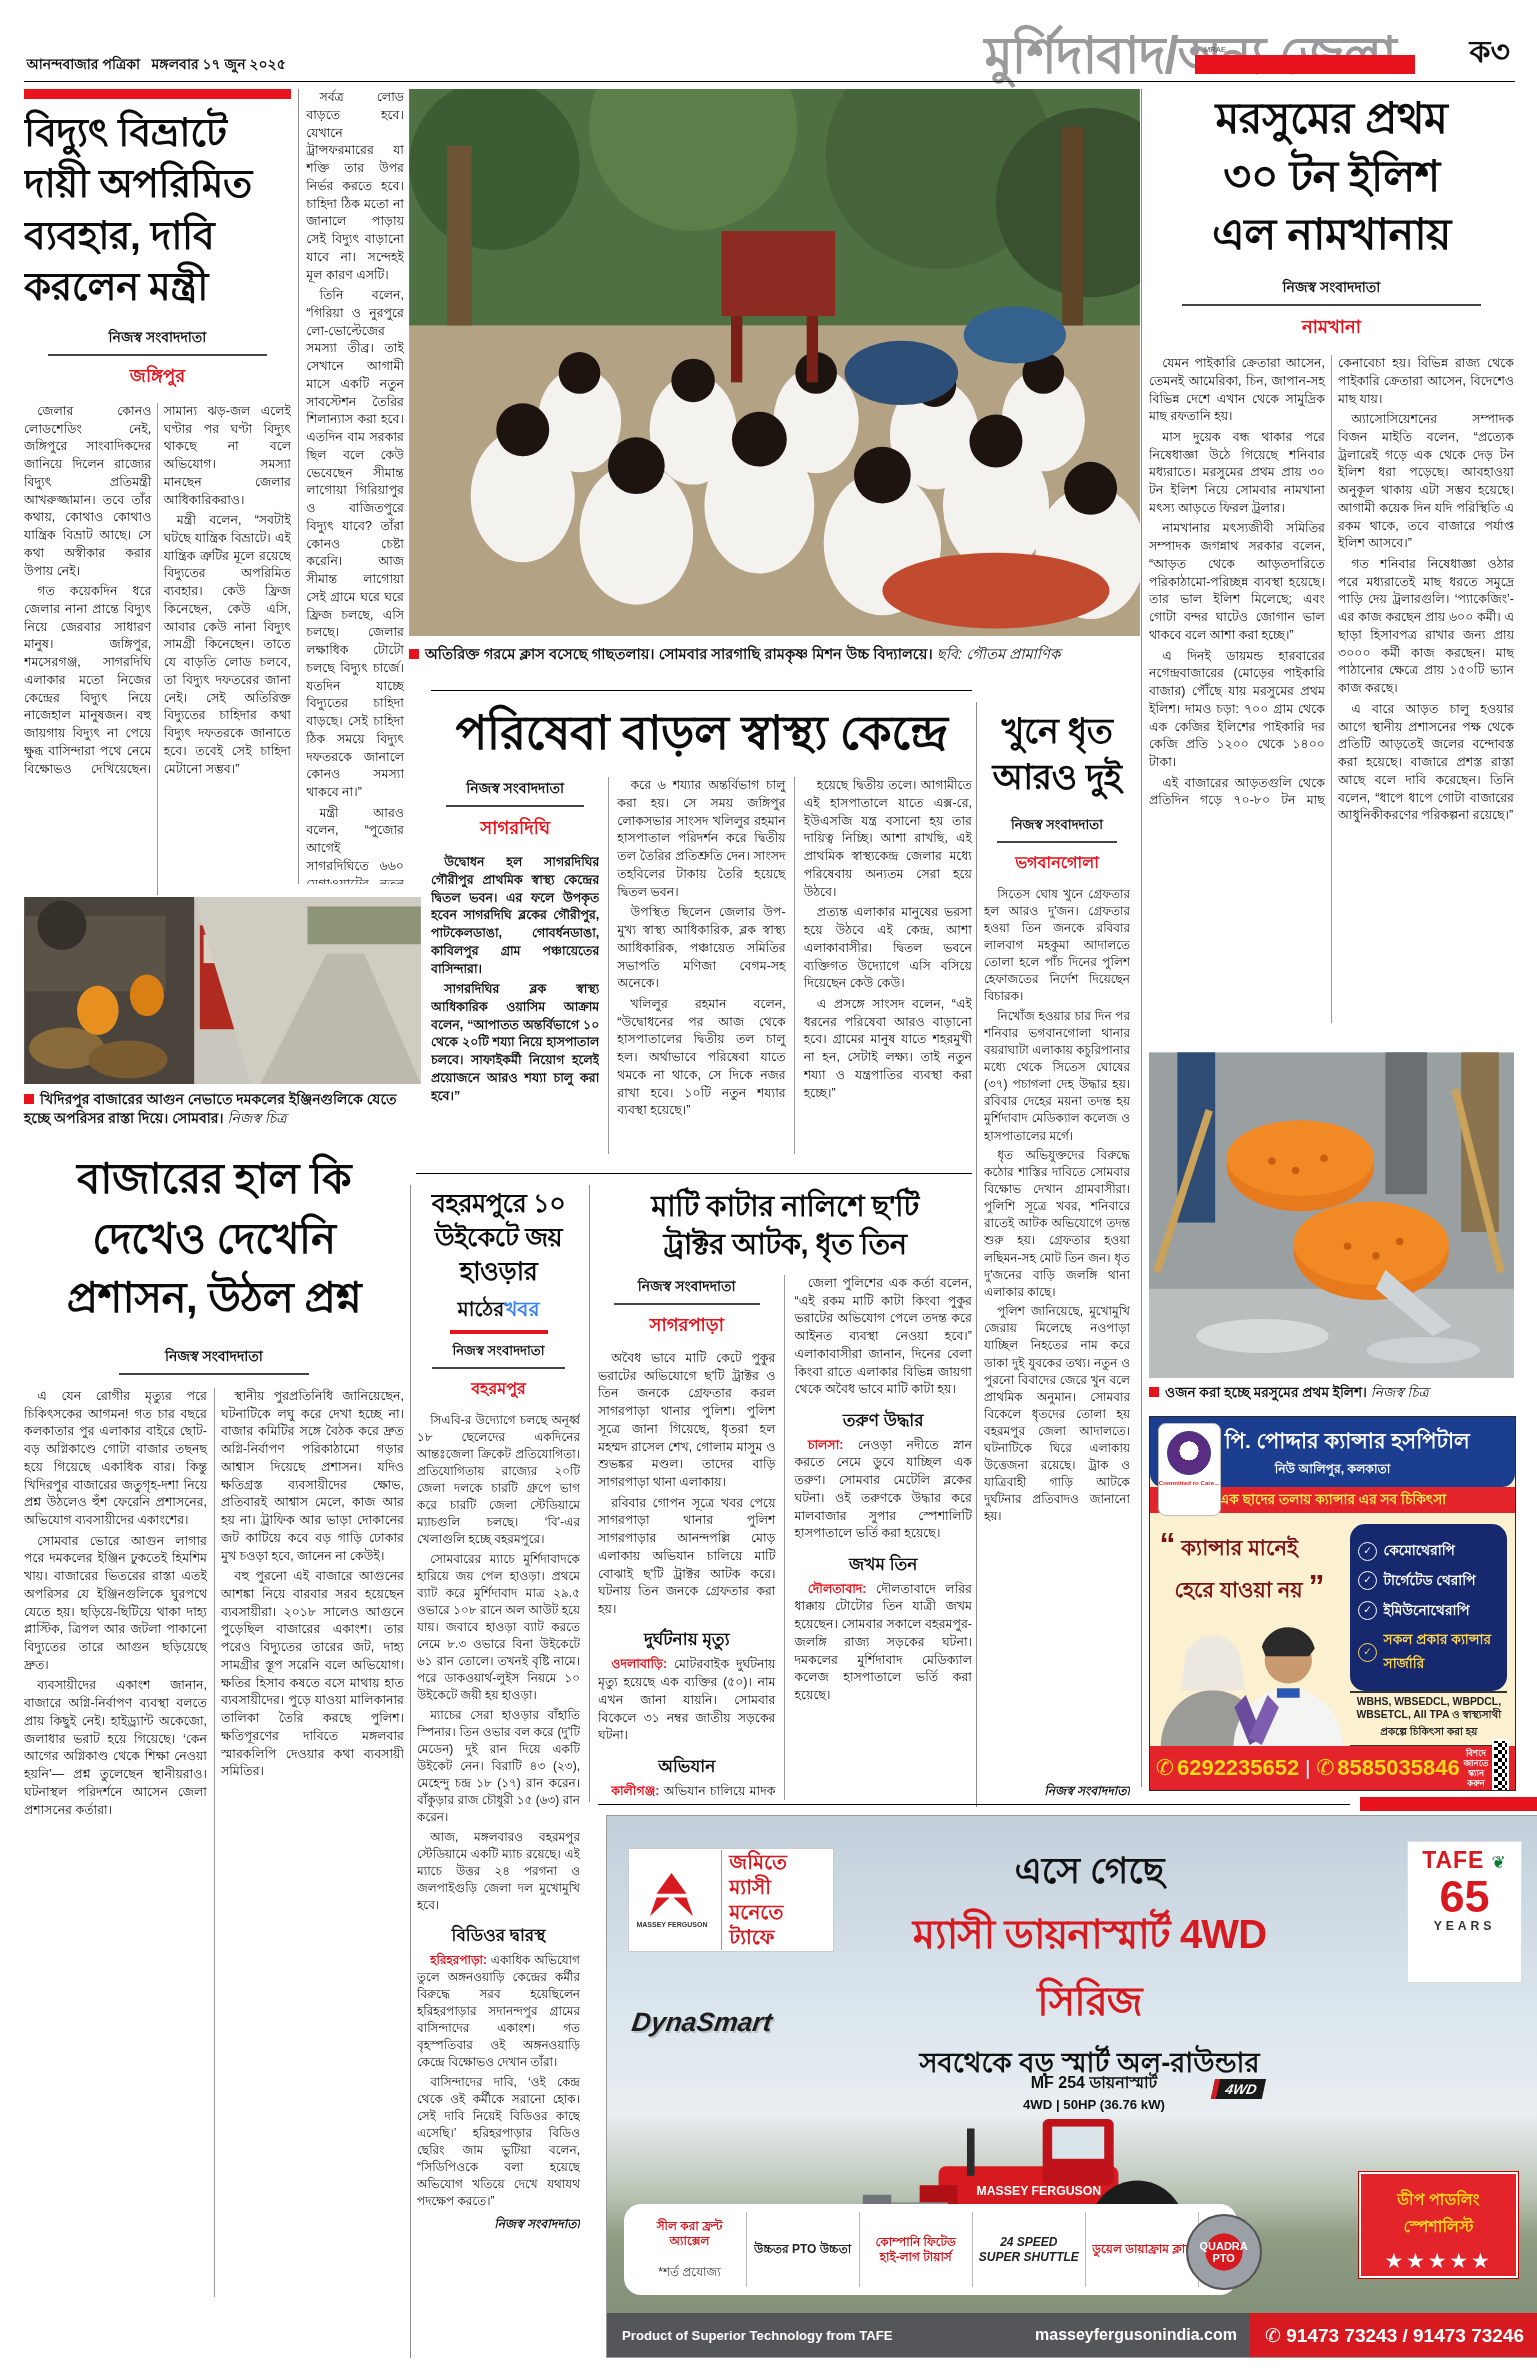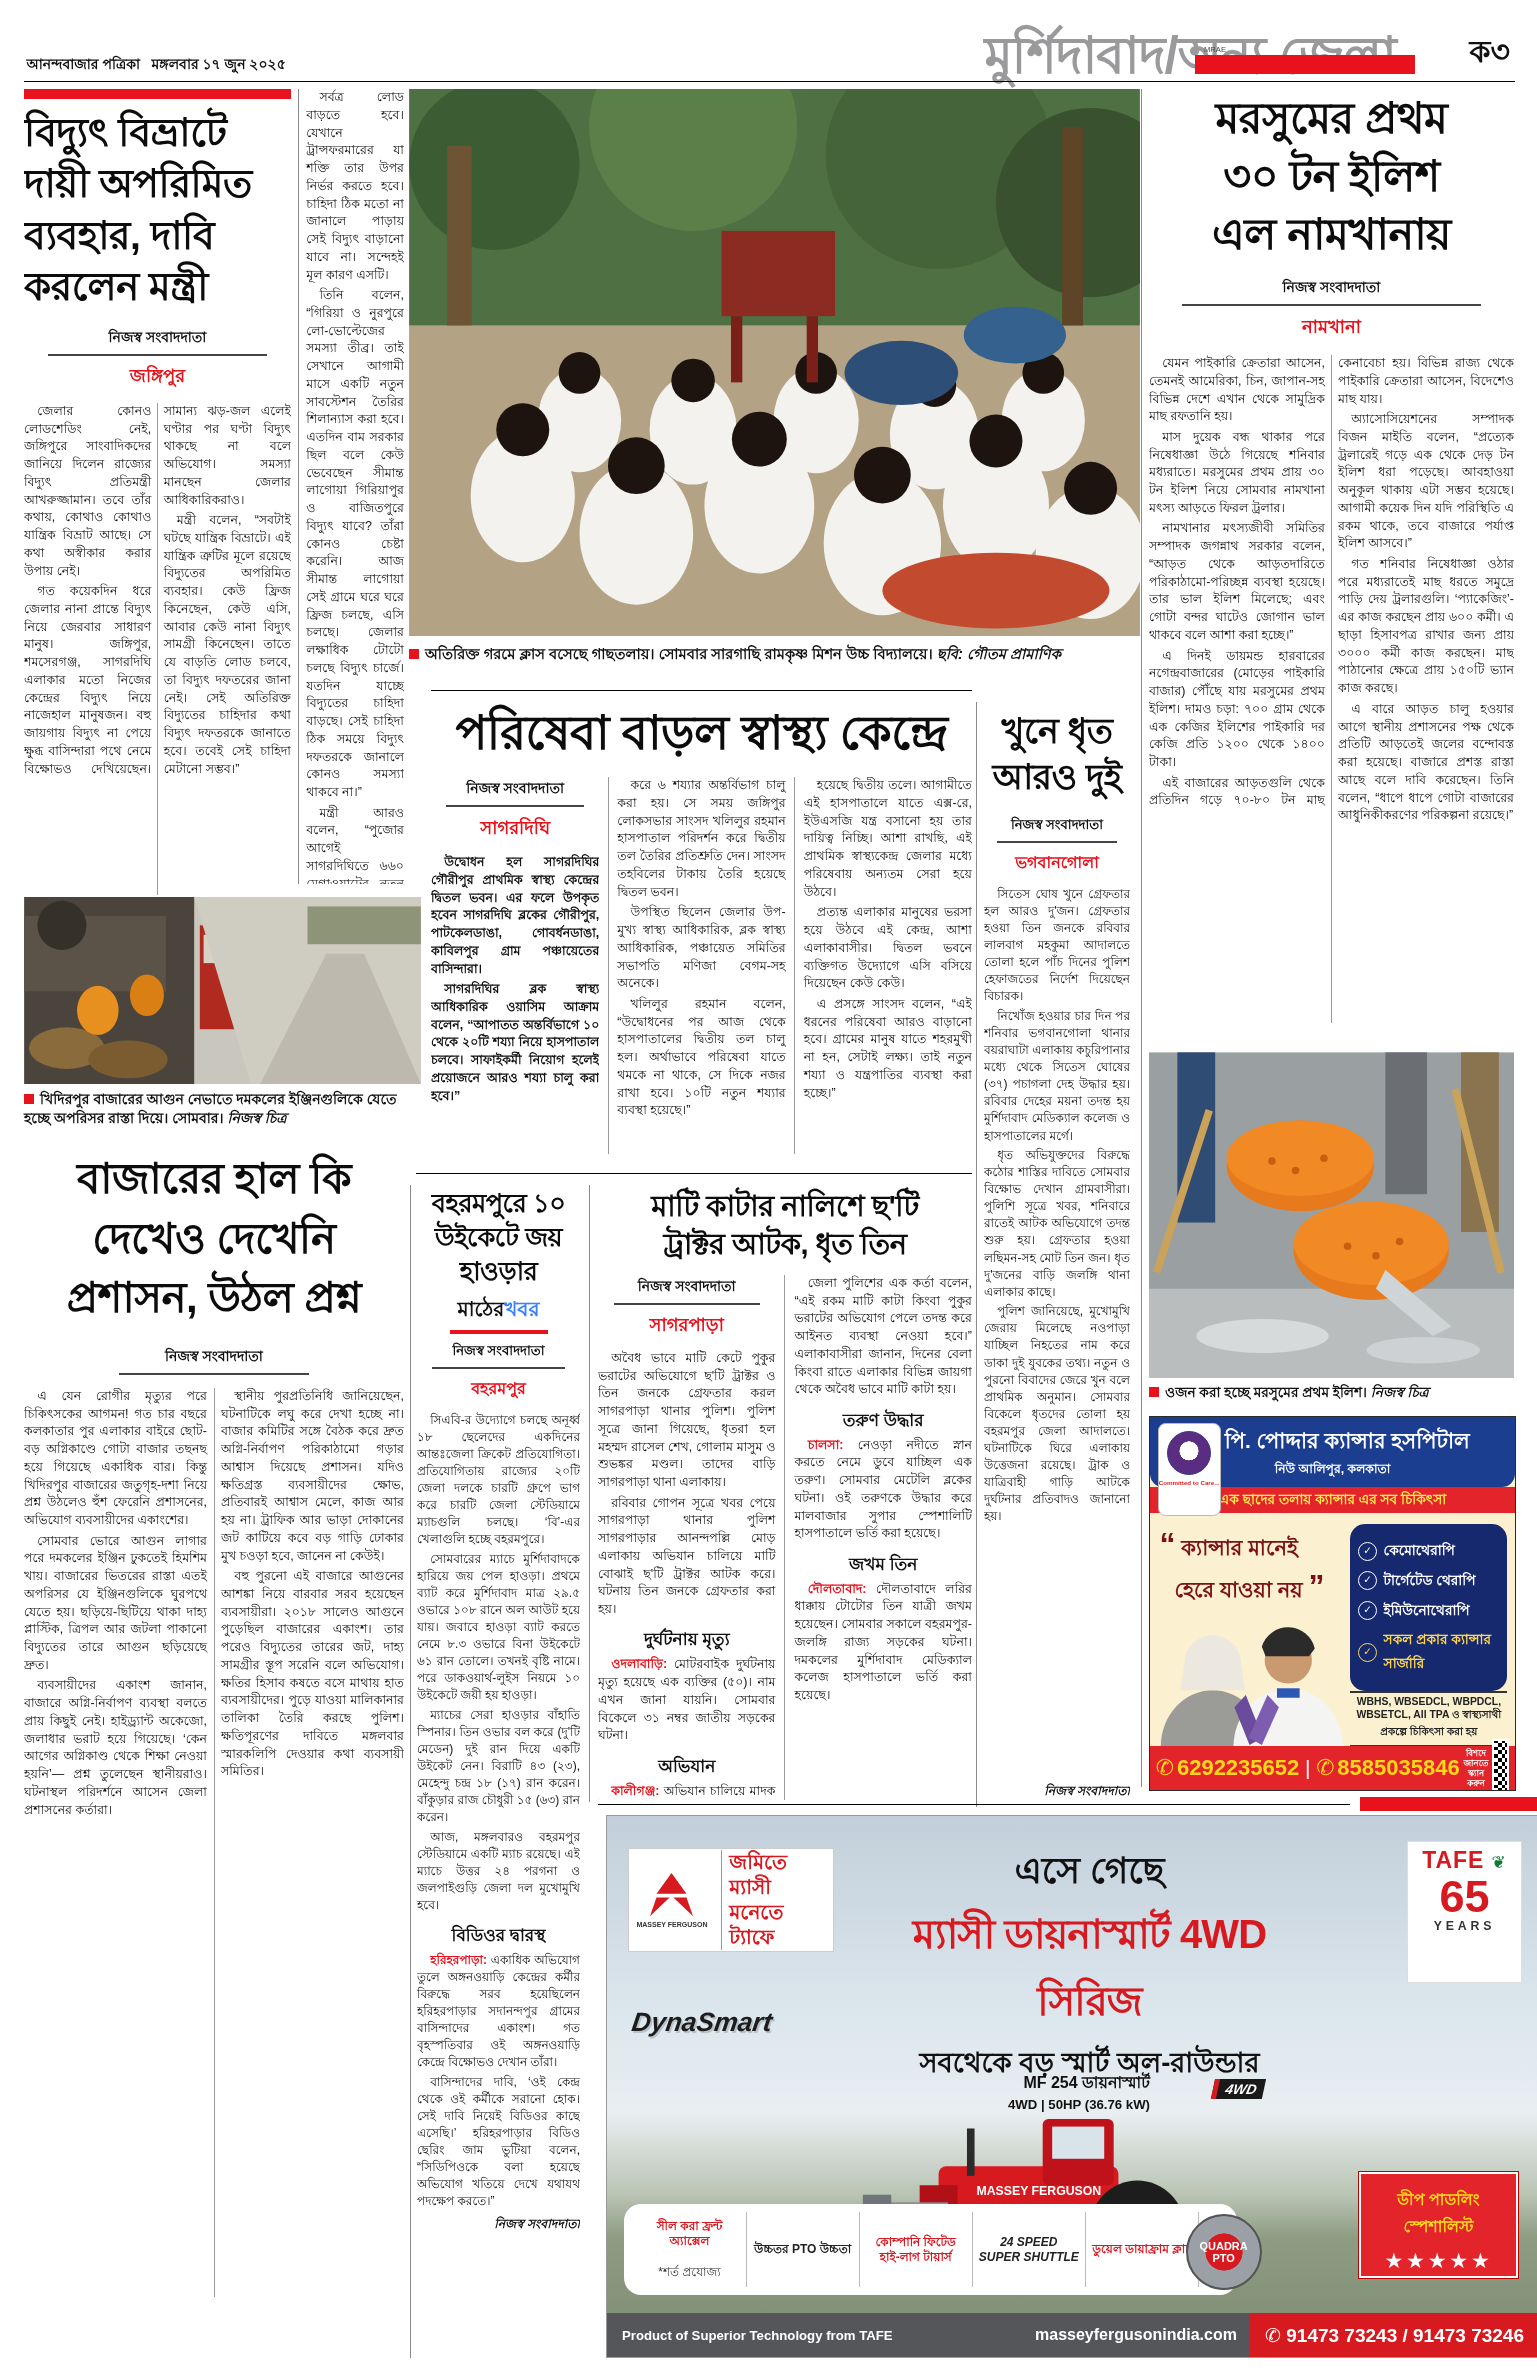"ছবি: গৌতম প্রামাণিক" .caption .credit { font-weight: bold -> normal }
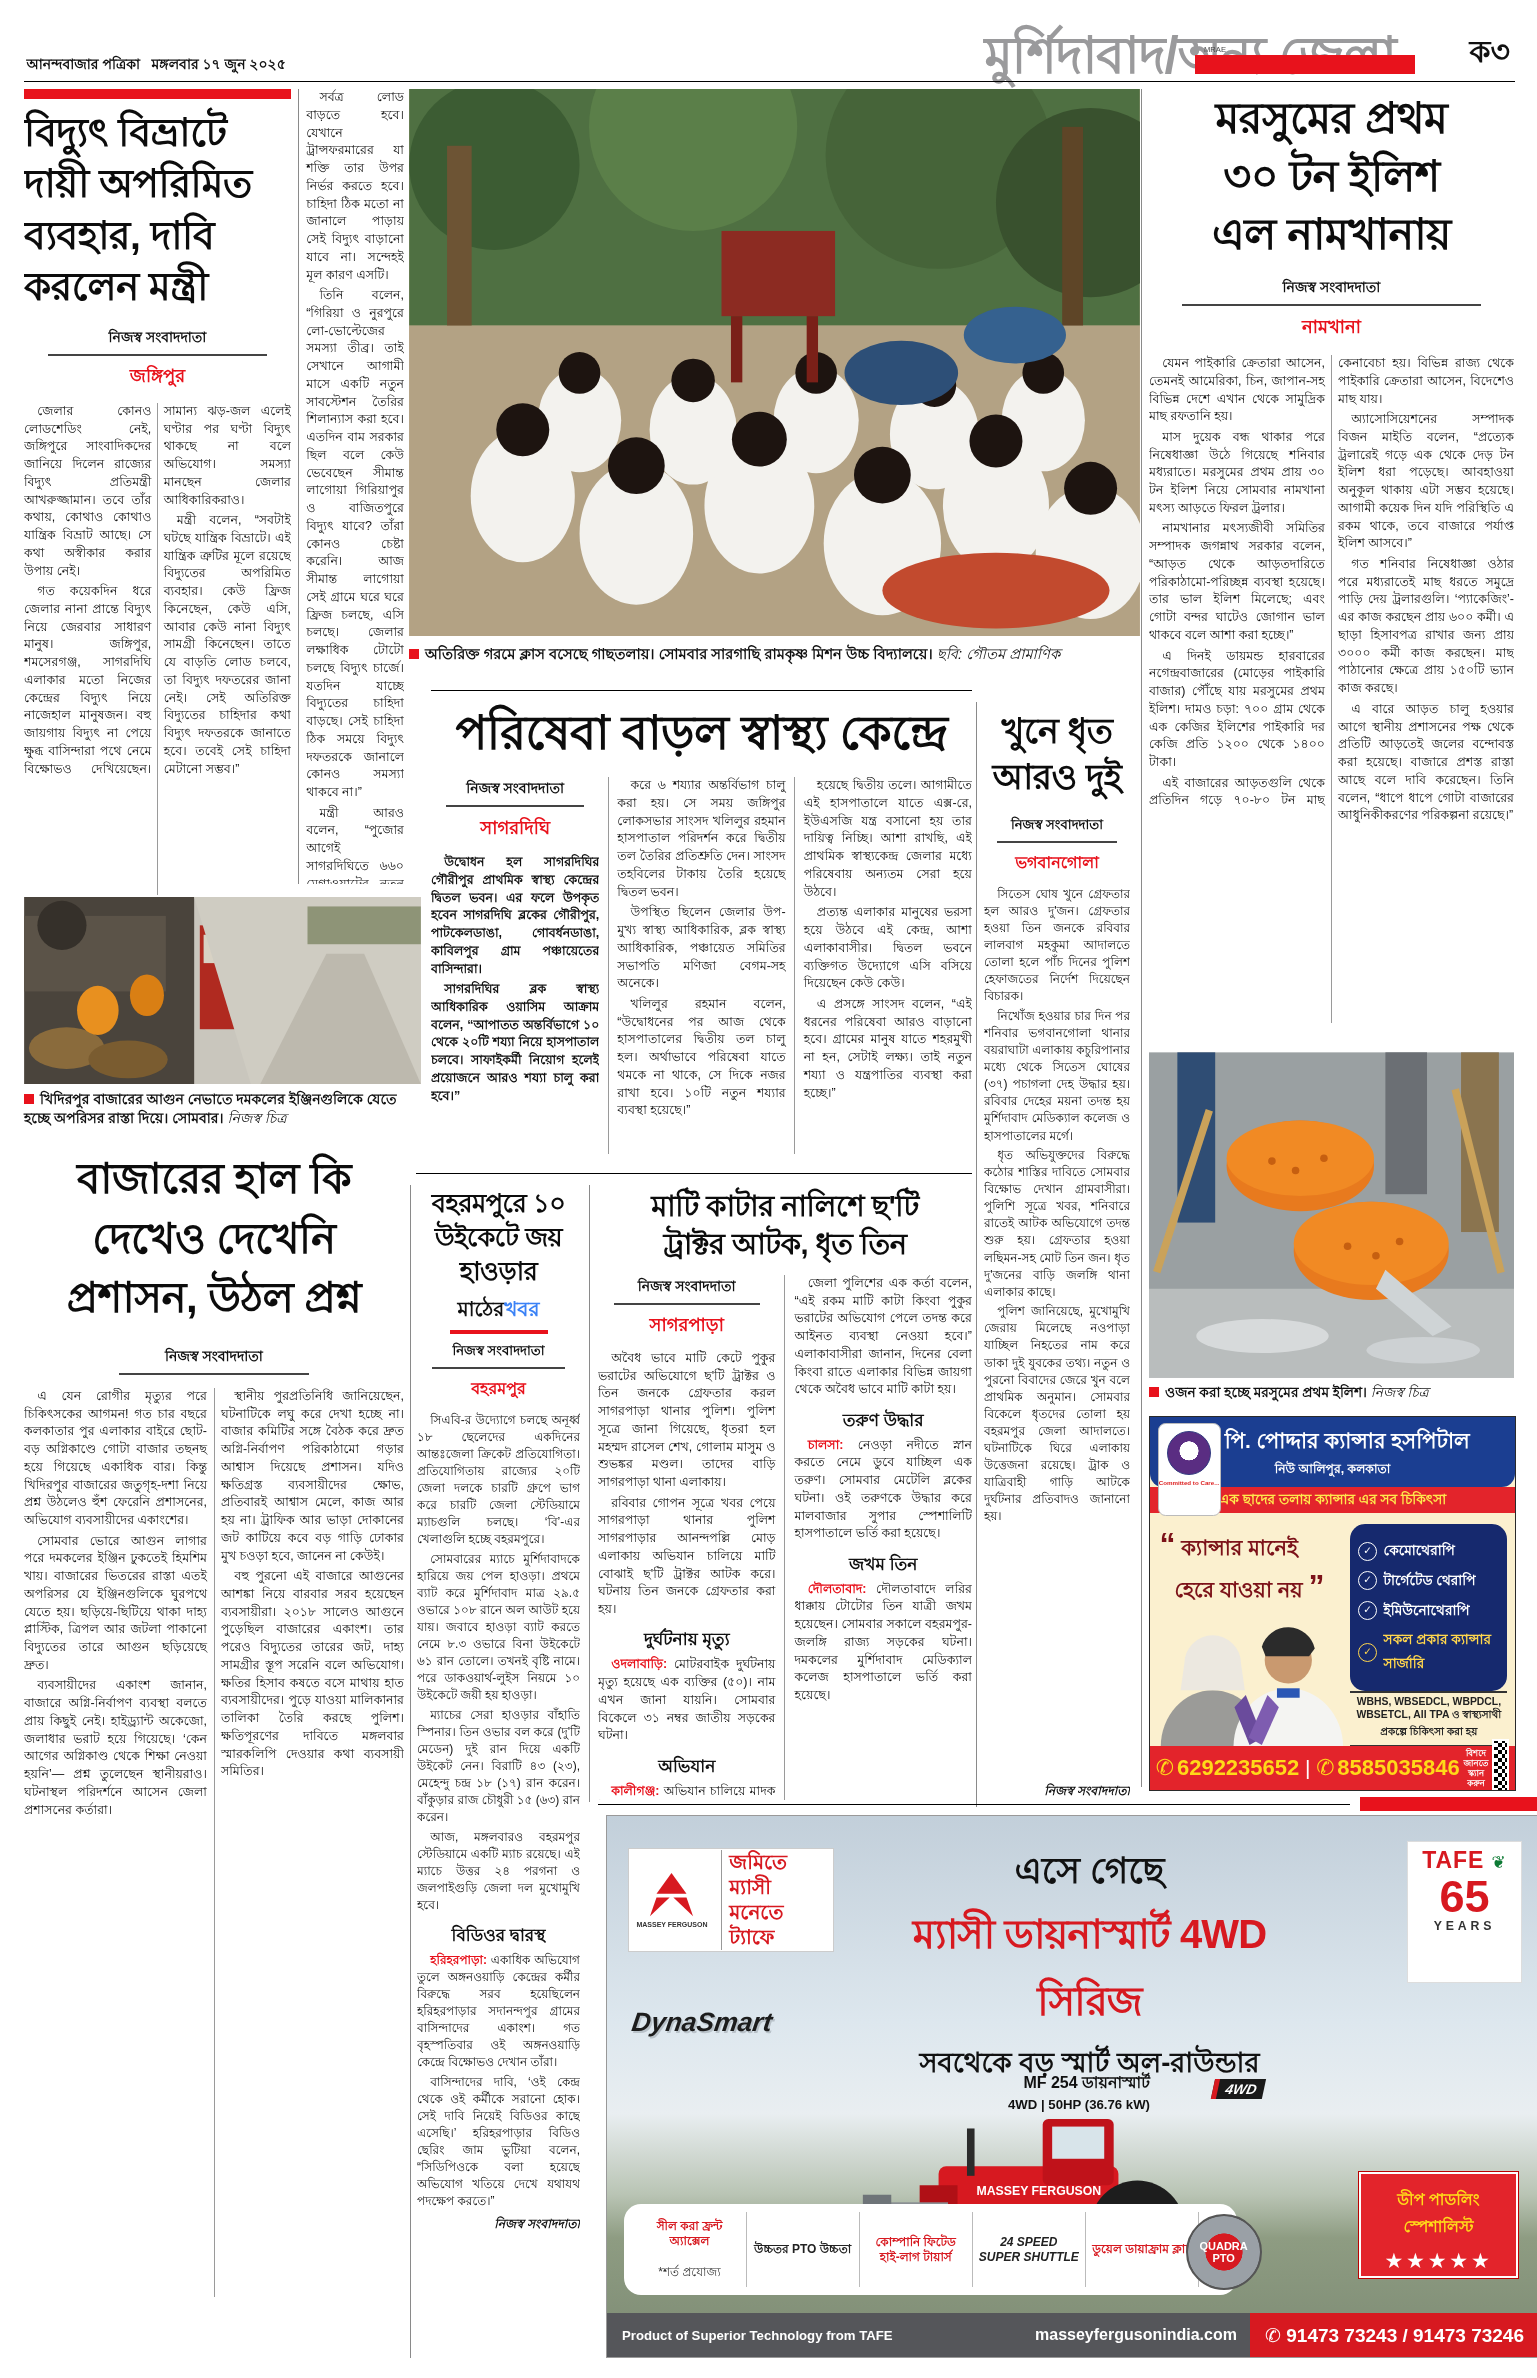"MF 254 ডায়নাস্মার্ট" div.abs { left: 401px -> 416px; text-align: right -> center }
